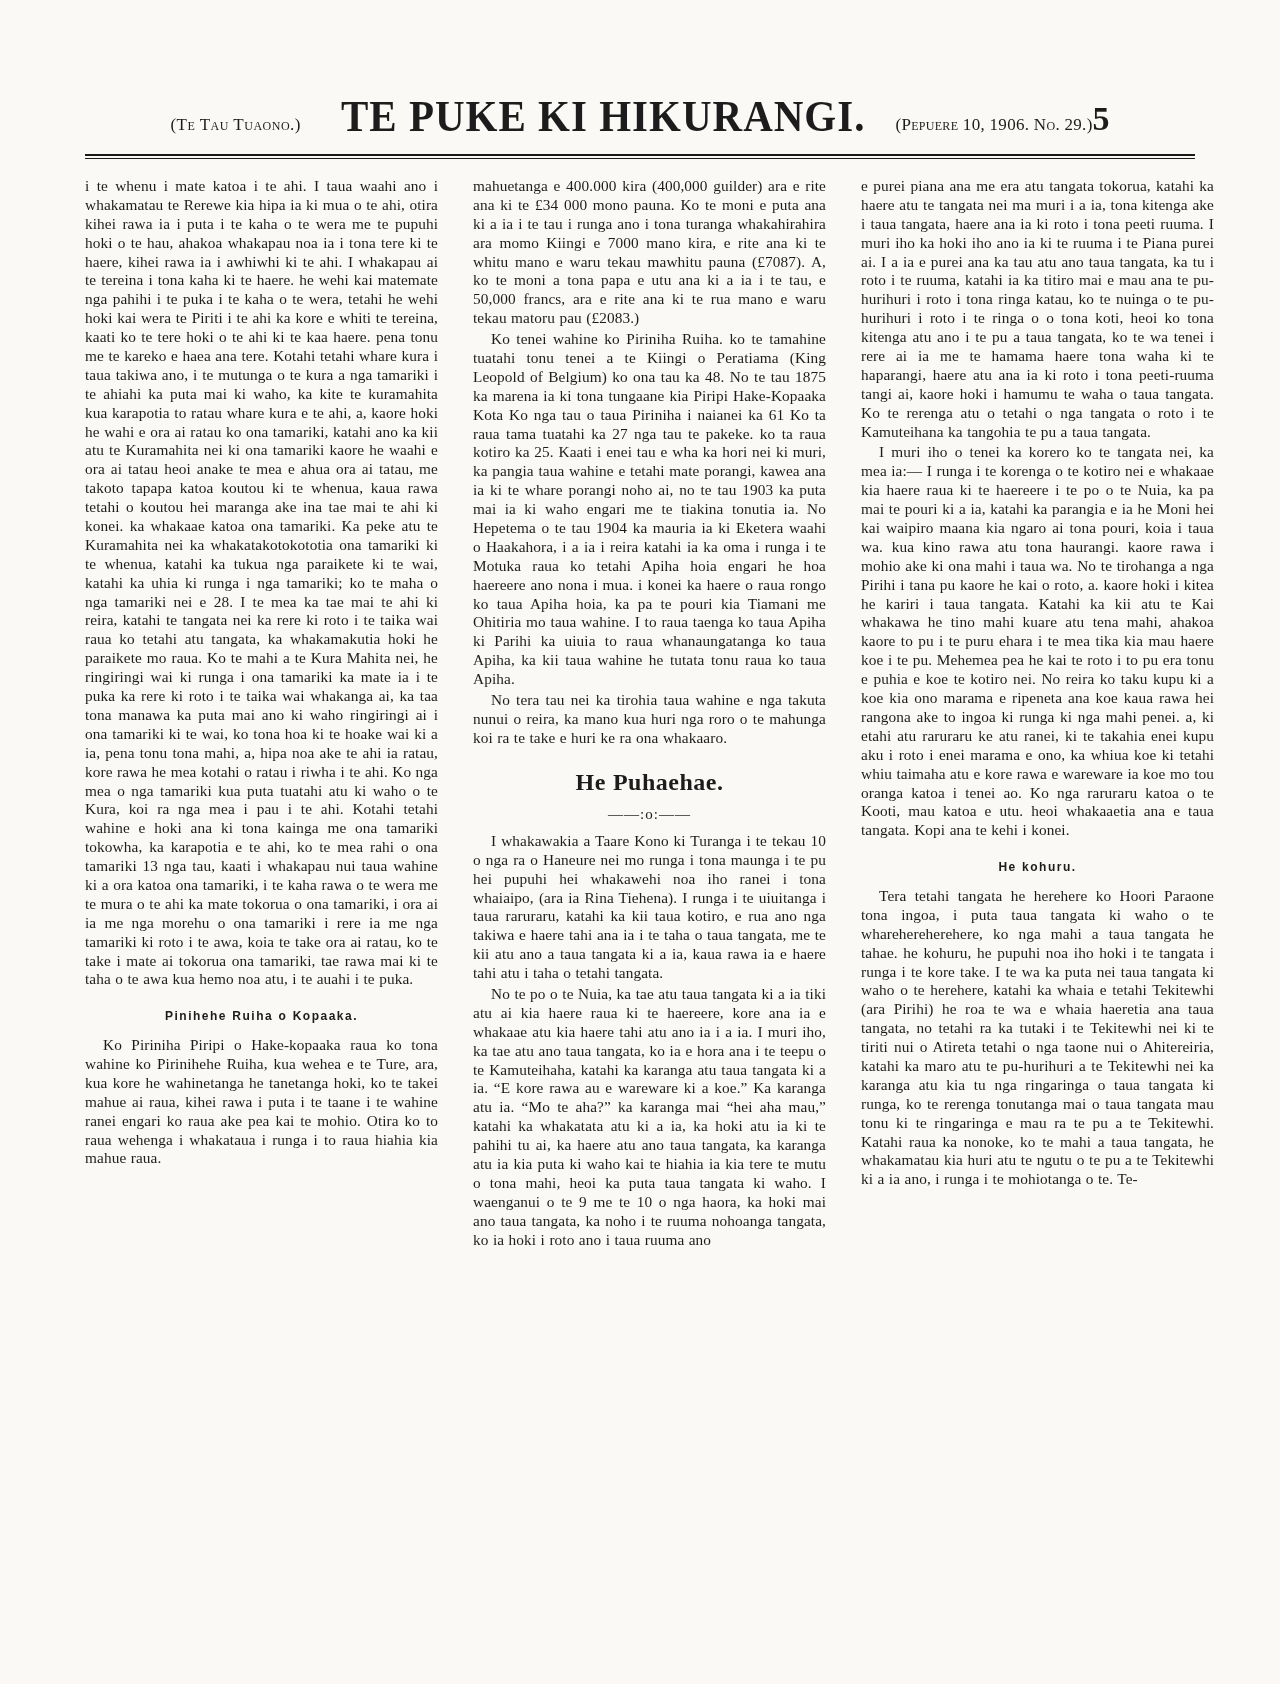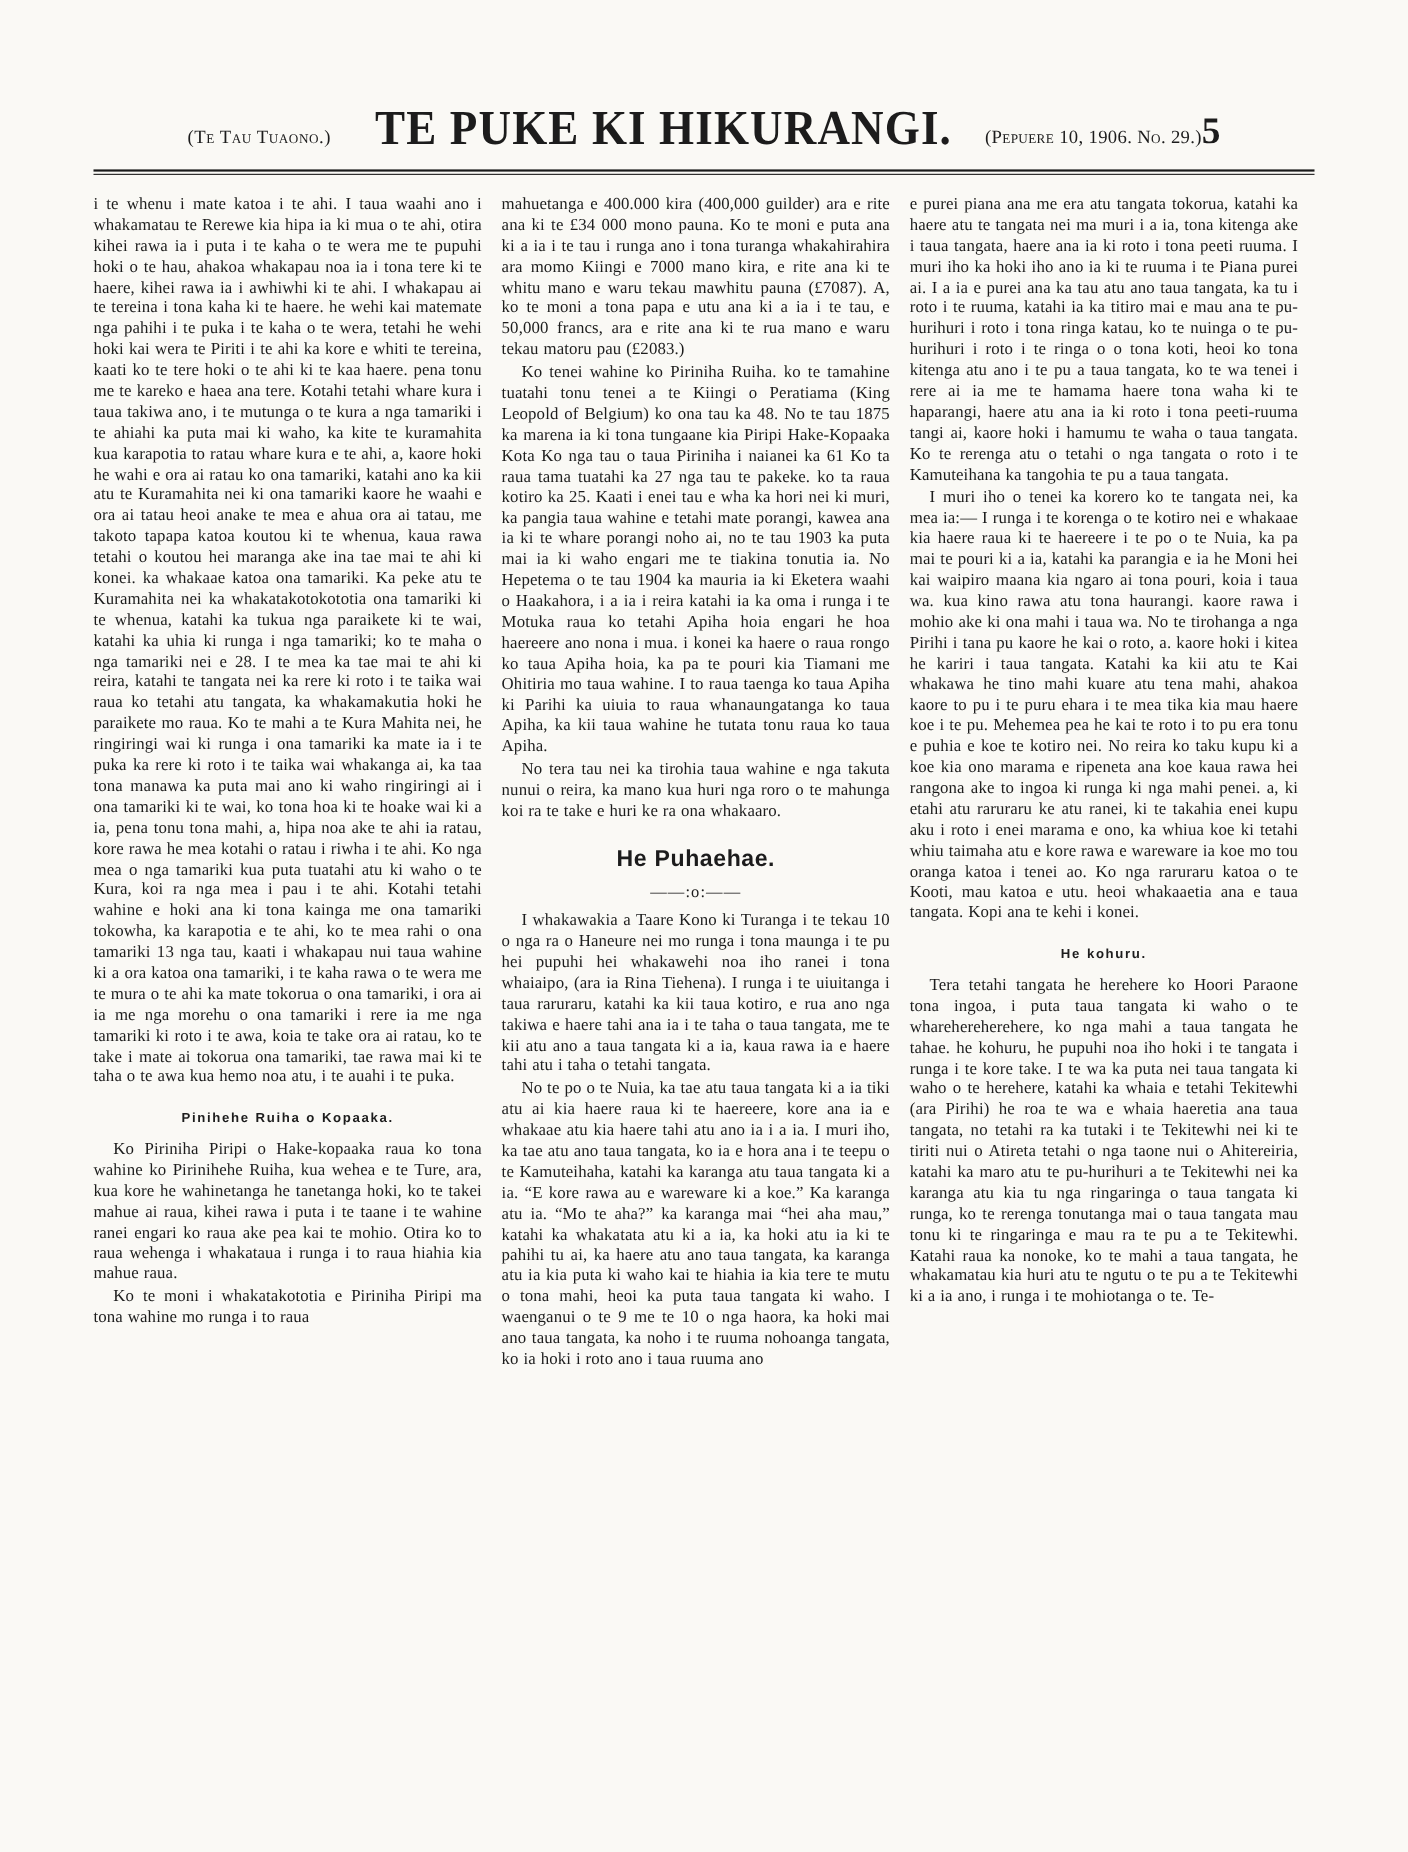"i te whenu i mate" .columns { gap: 18px -> 35px }
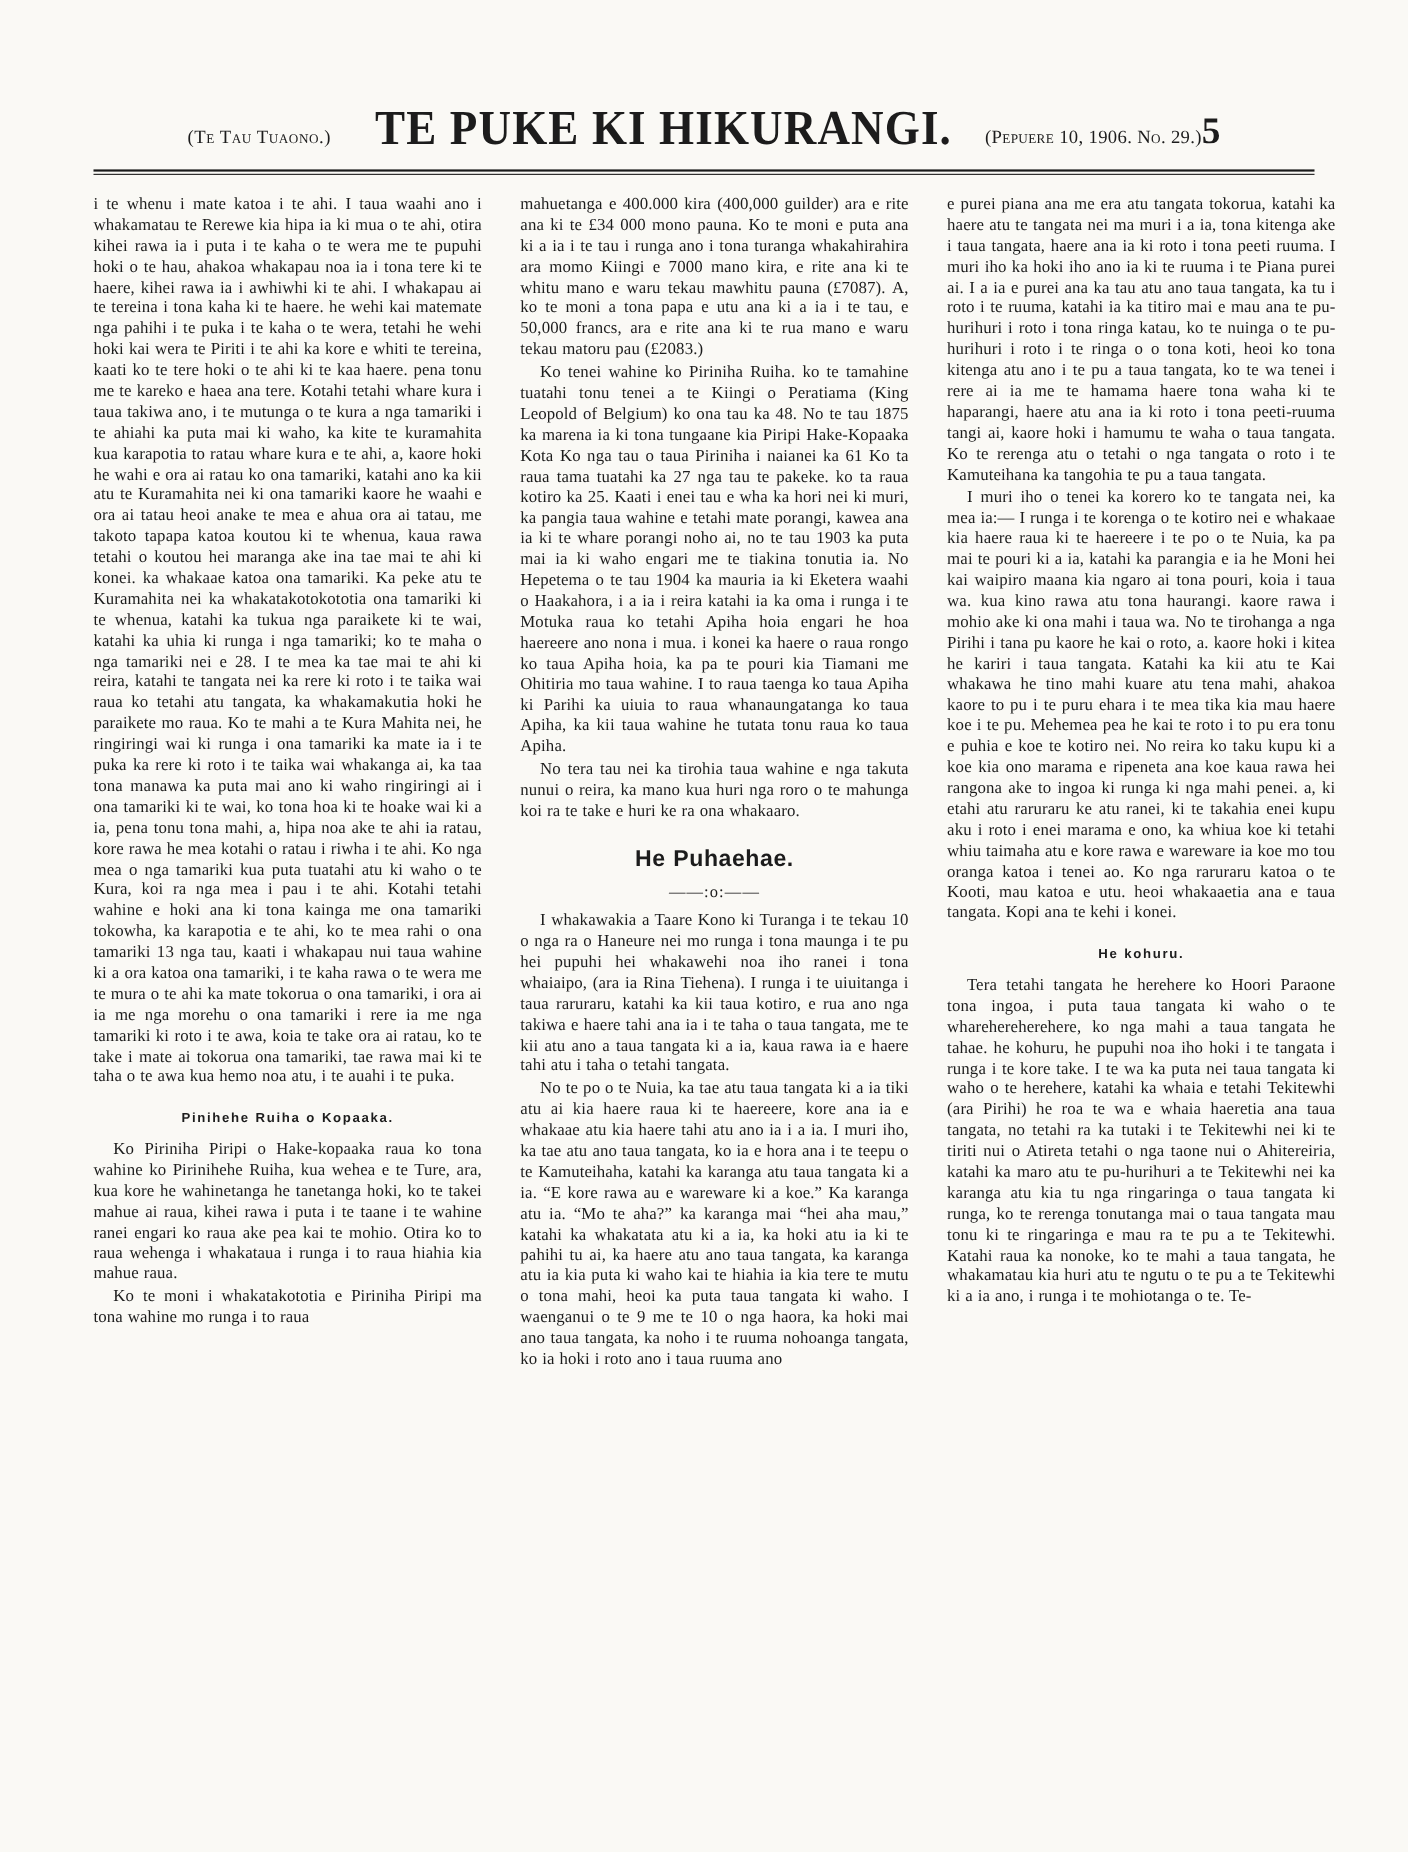"He Puhaehae." .article-heading.serif { font-family: Liberation Sans, sans-serif -> Liberation Serif, serif; font-size: 21px -> 24px }
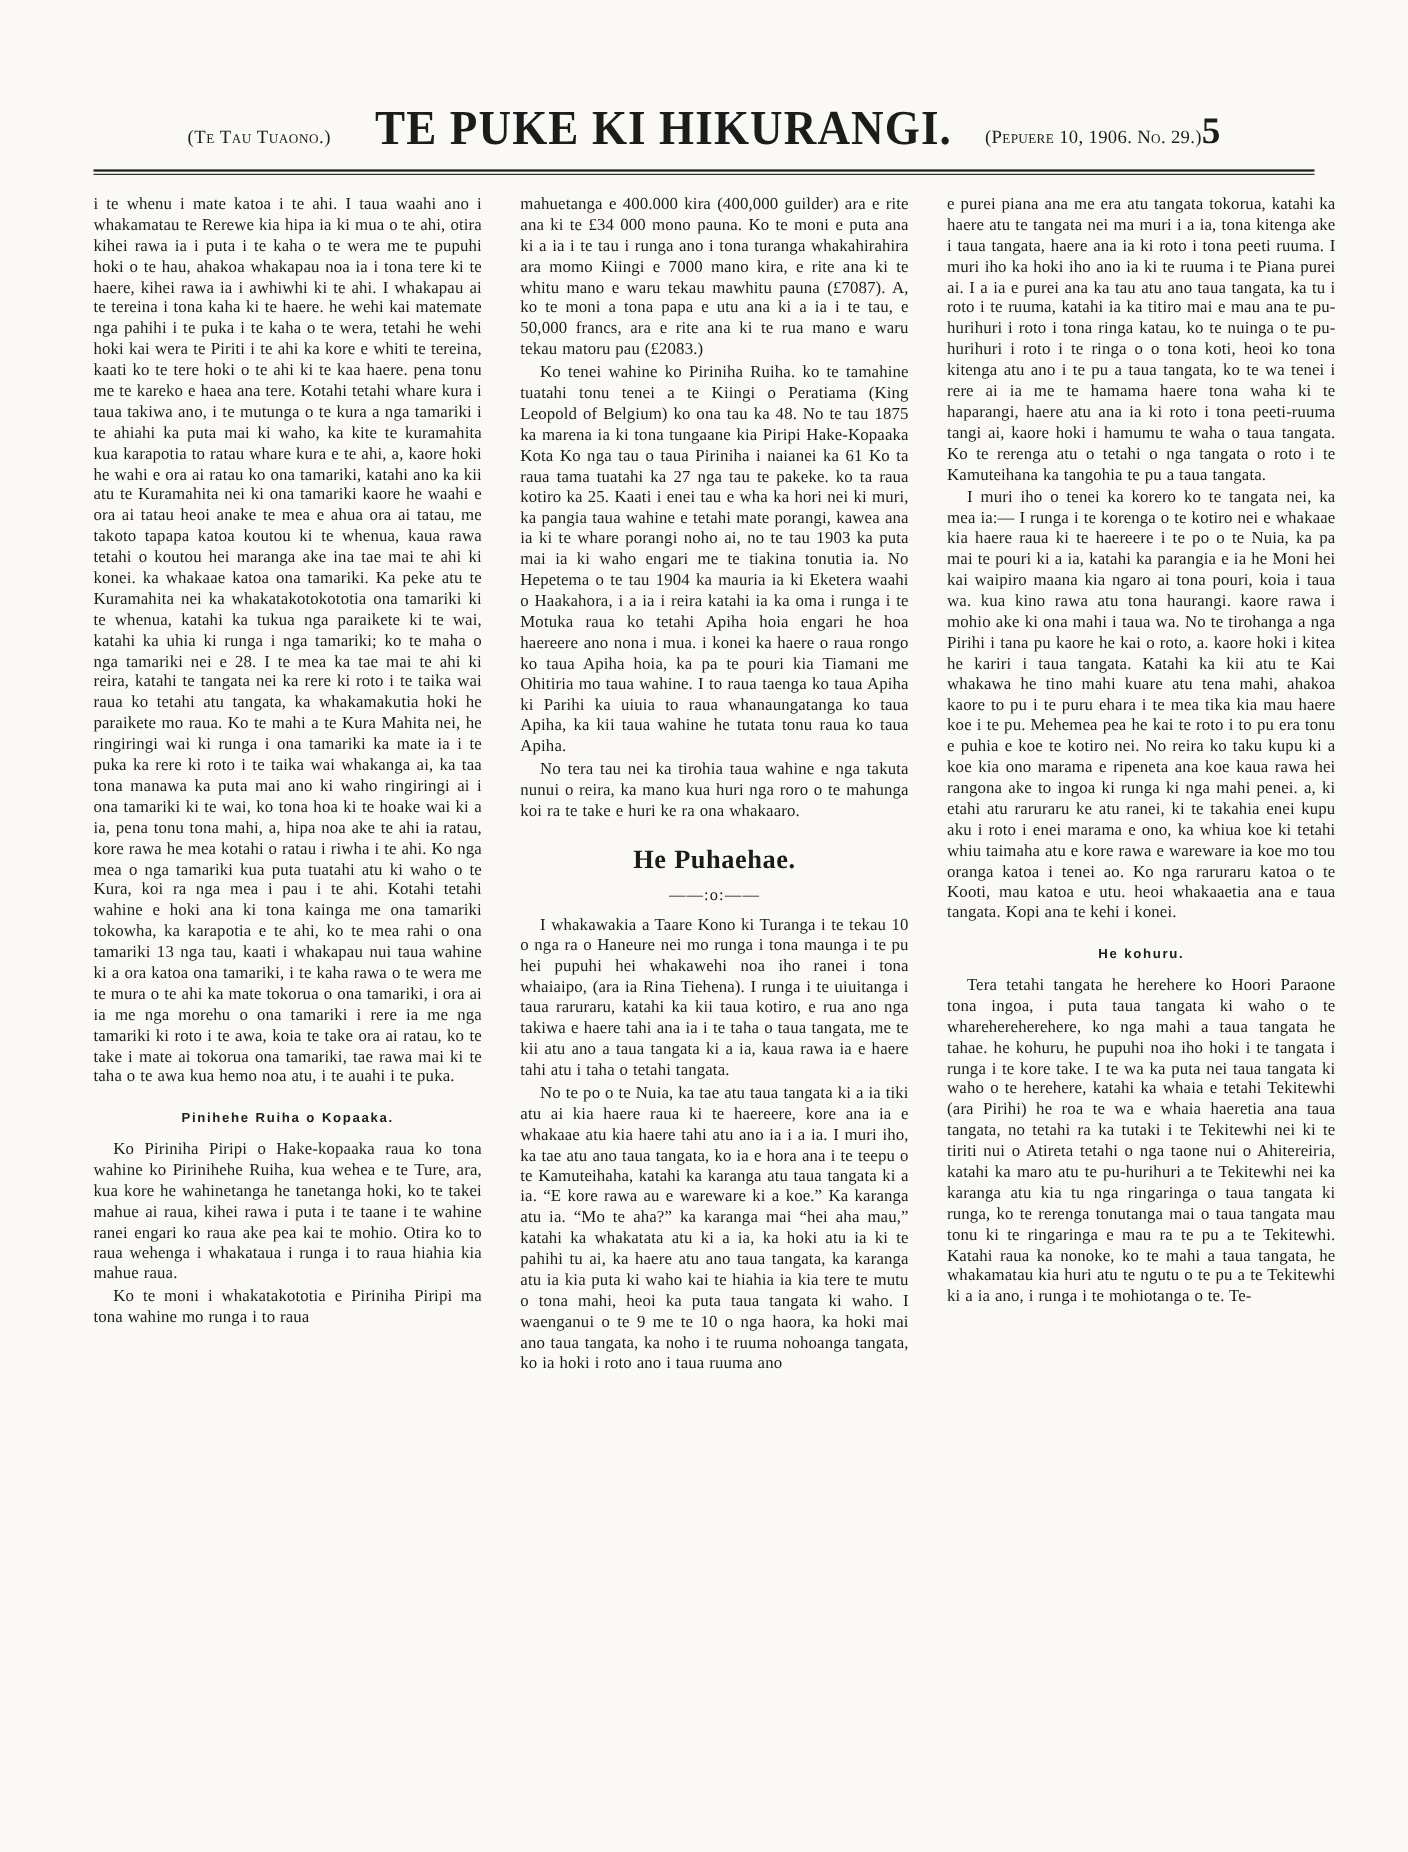"Ko te moni i whakatakototia" p.body-paragraph { html: <p>Ko te moni i whakatakototia e Piriniha Piripi ma tona wahine mo runga i to raua</p> -> none }
